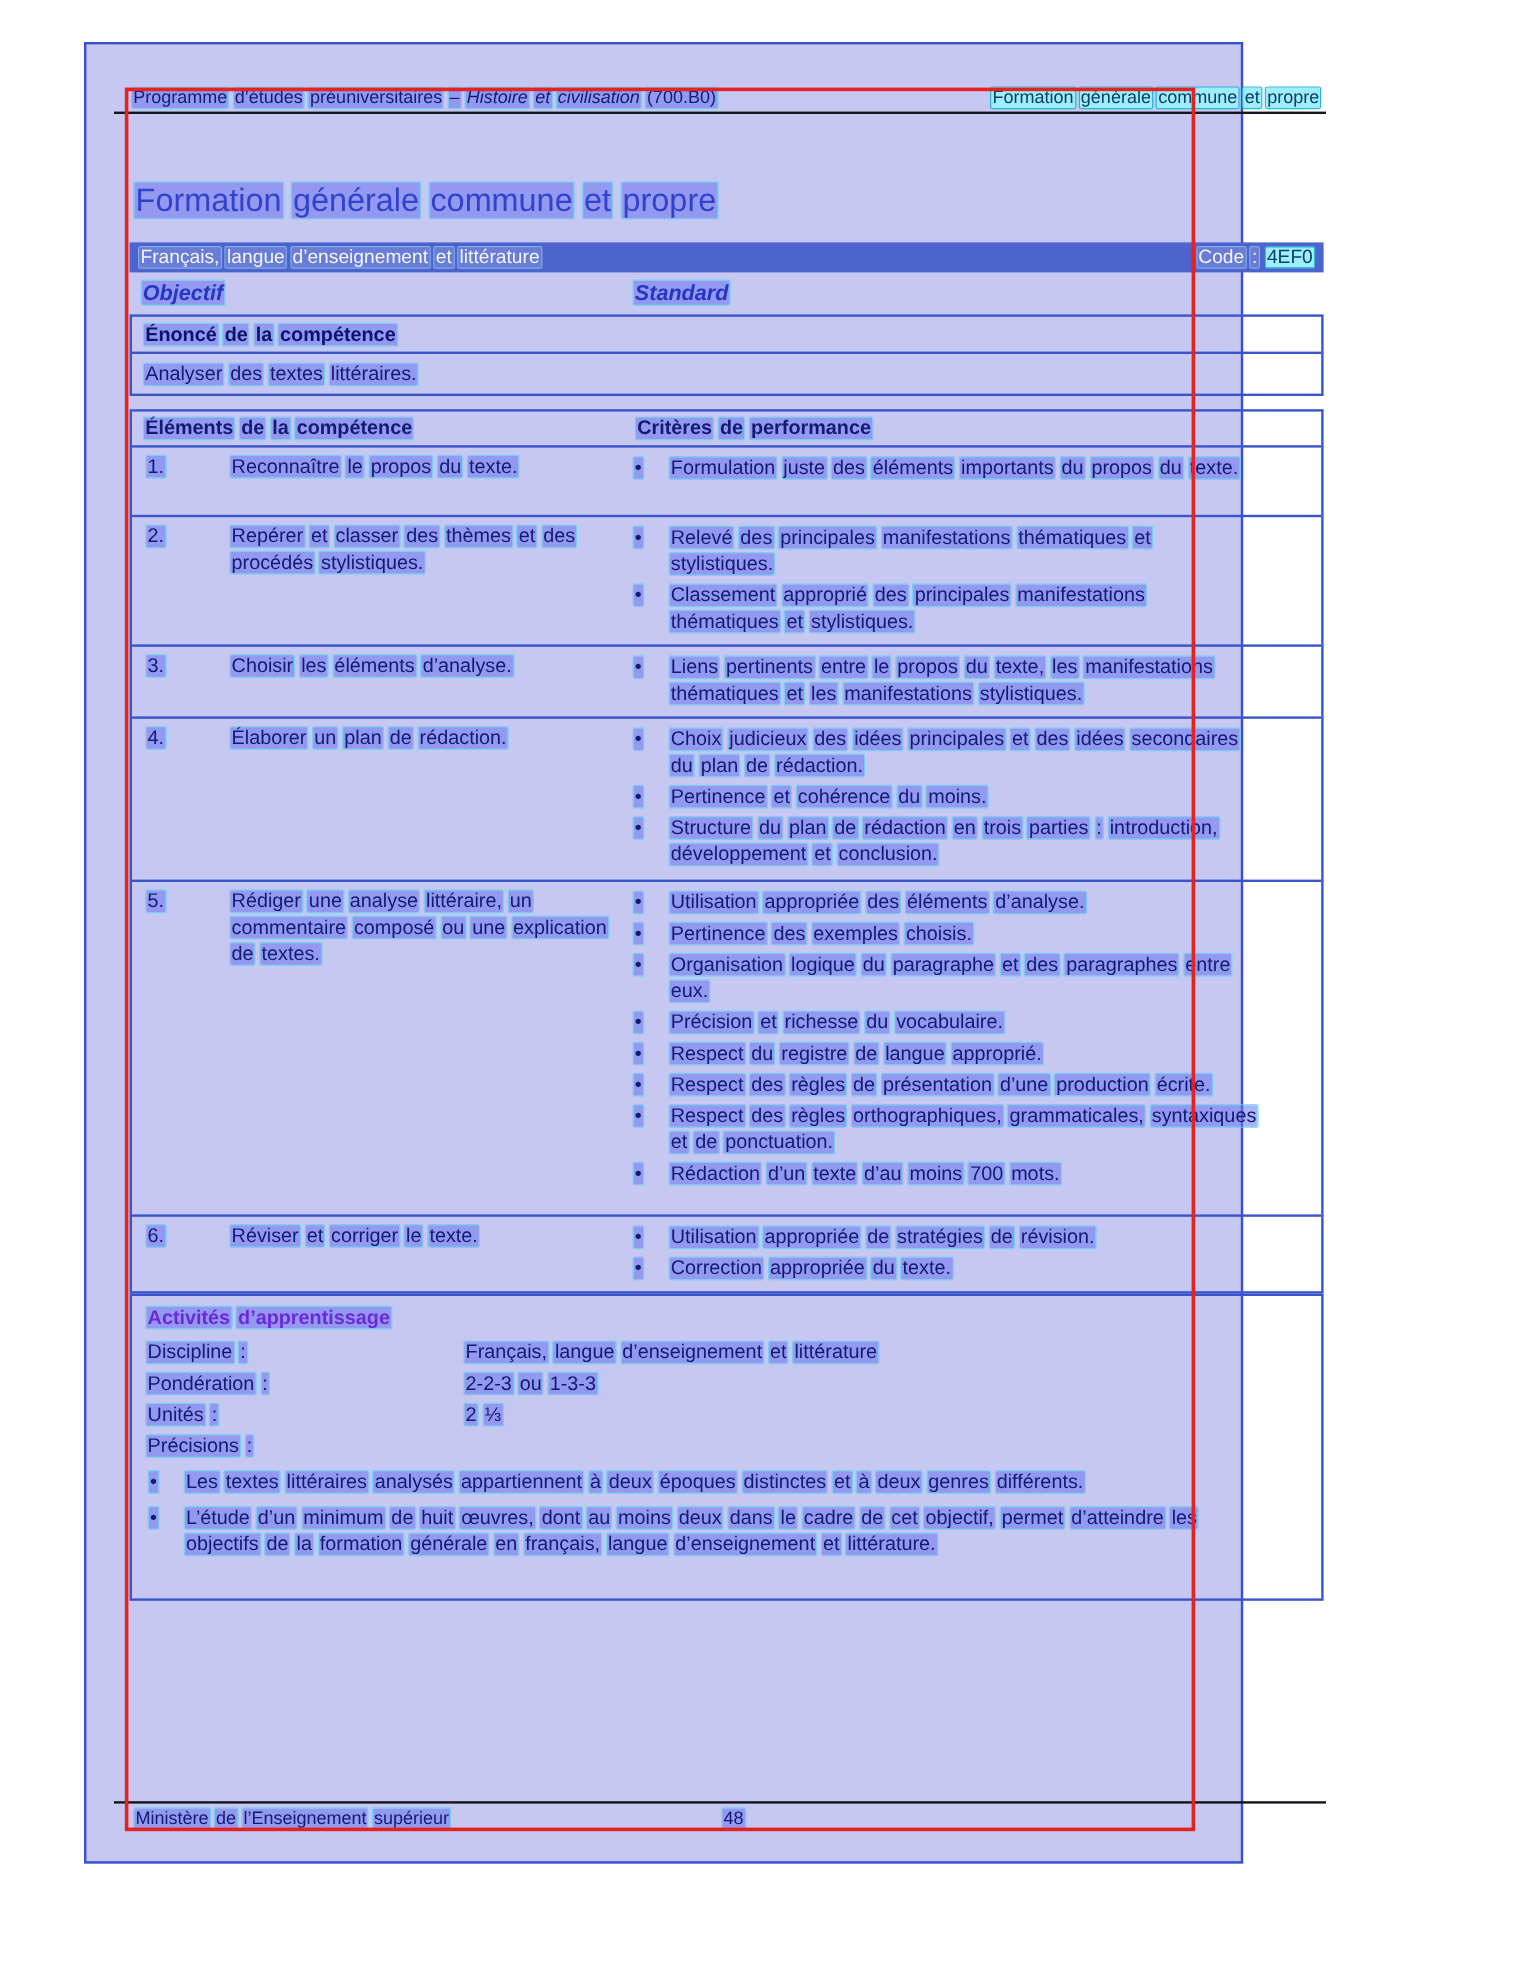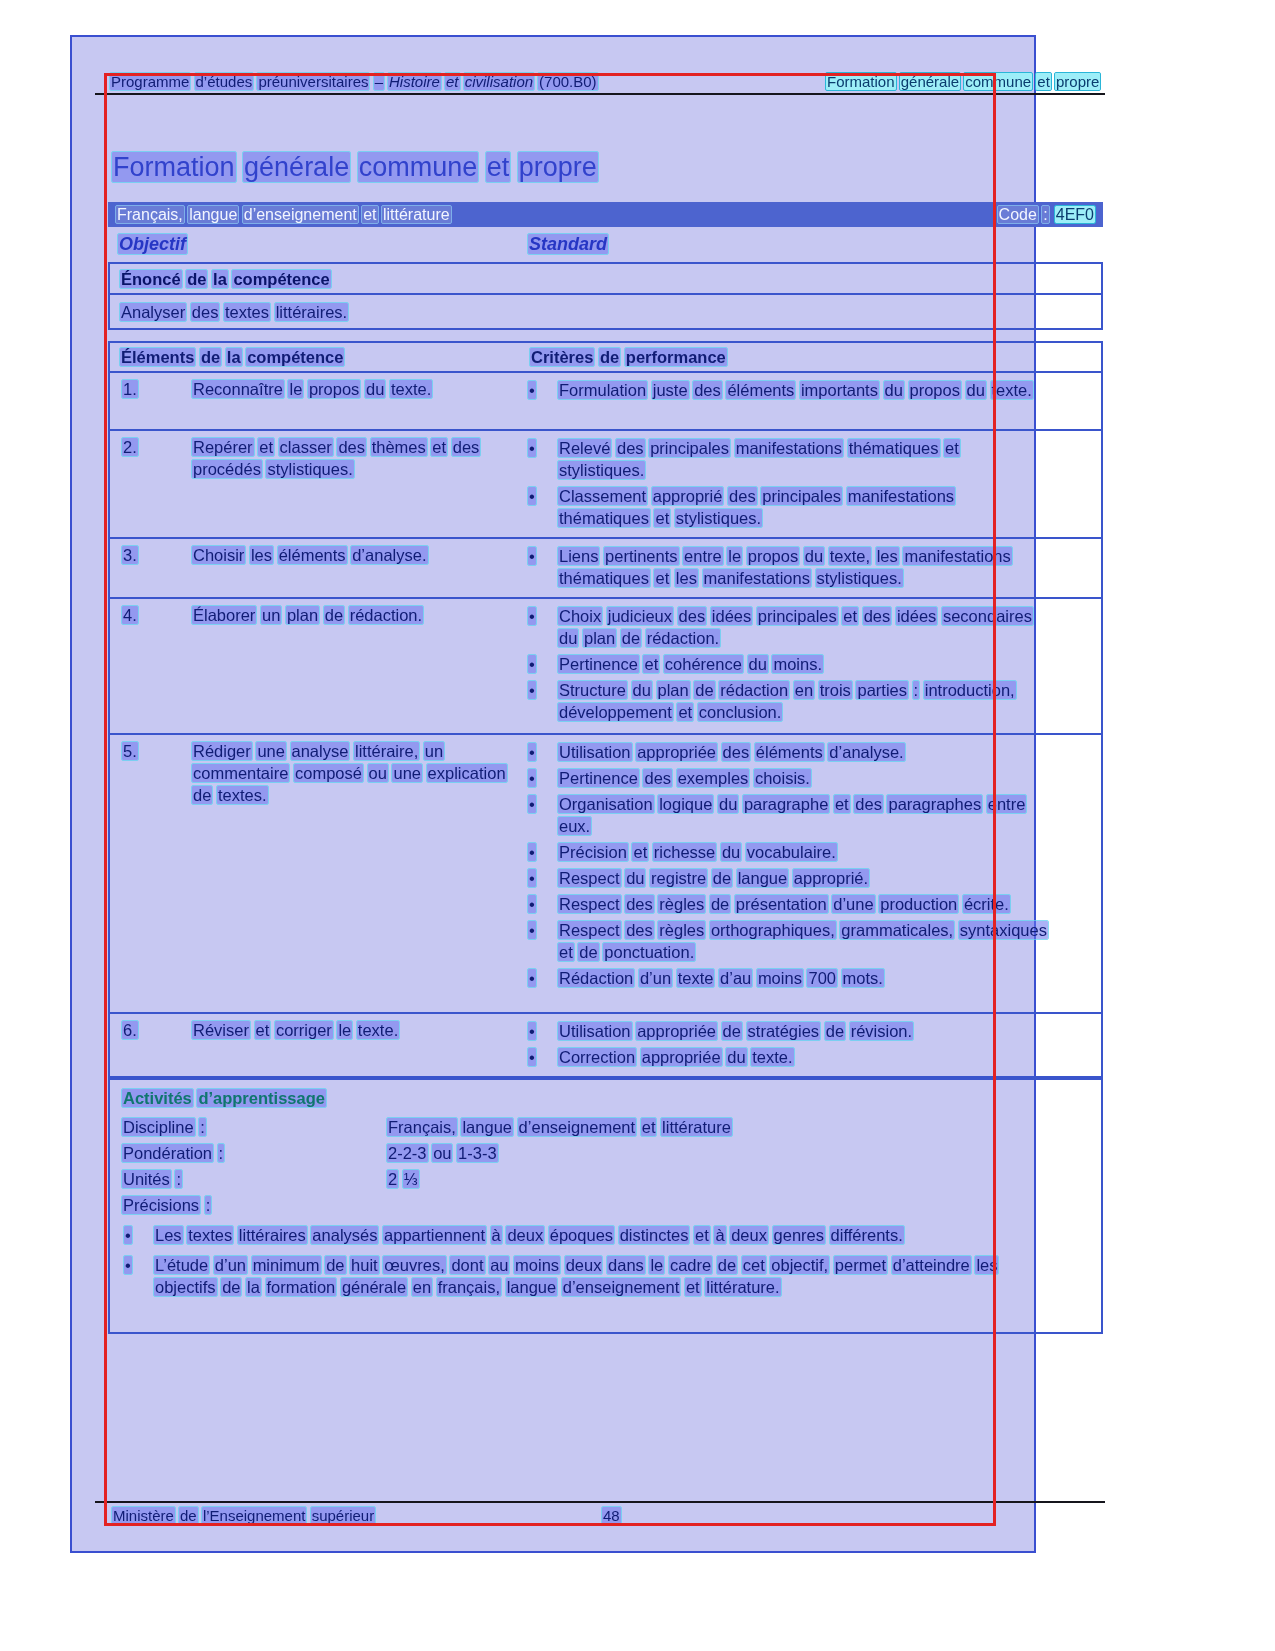"Activités d’apprentissage" .act-h { color: #0f766e -> #6d28d9 }
